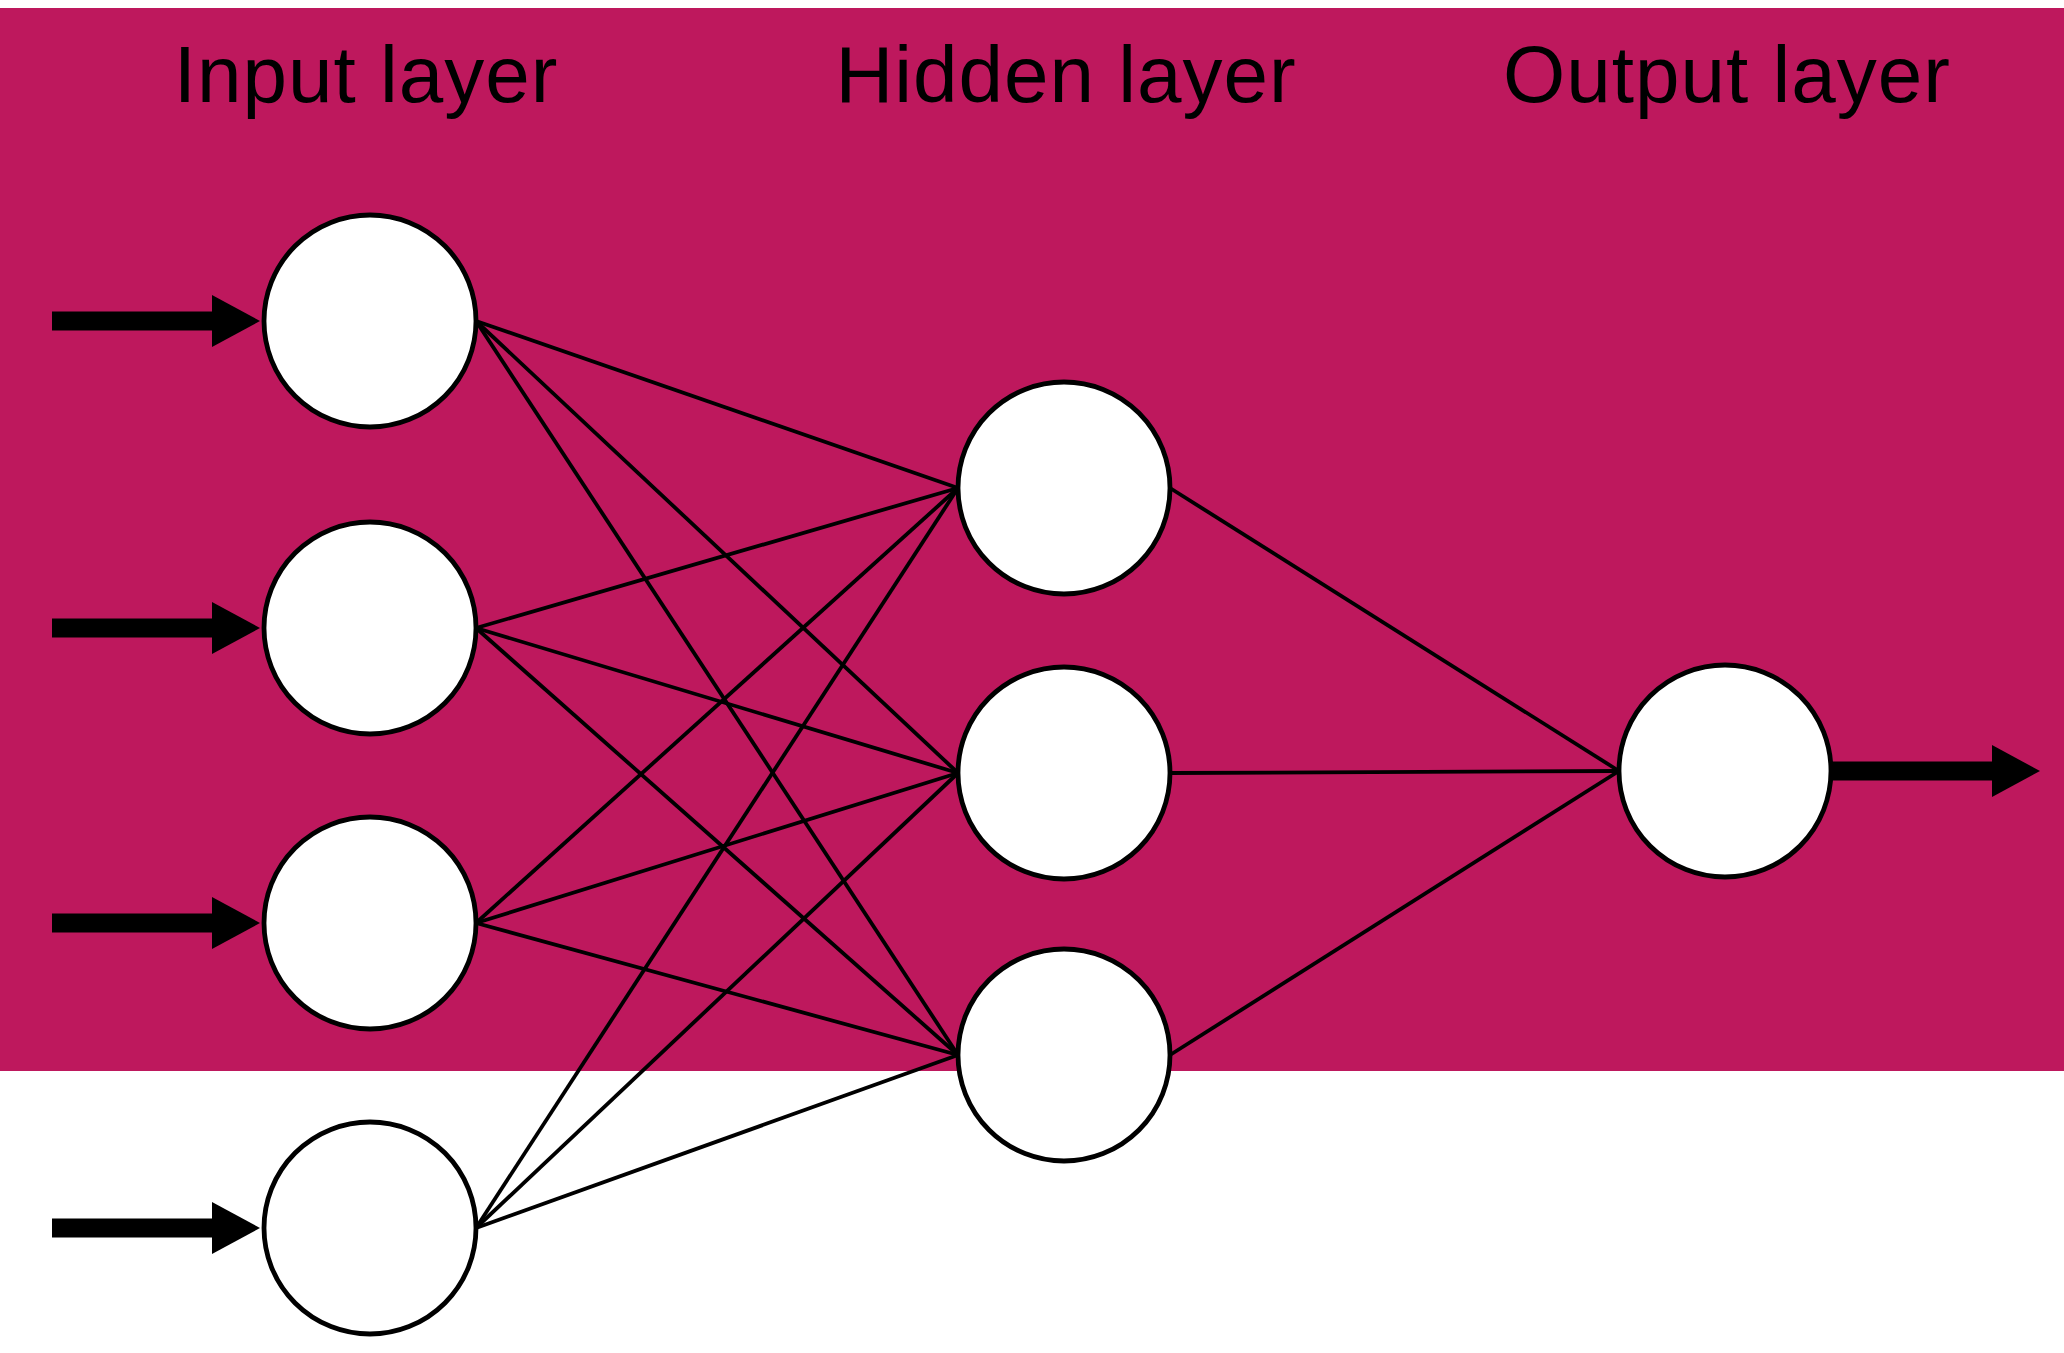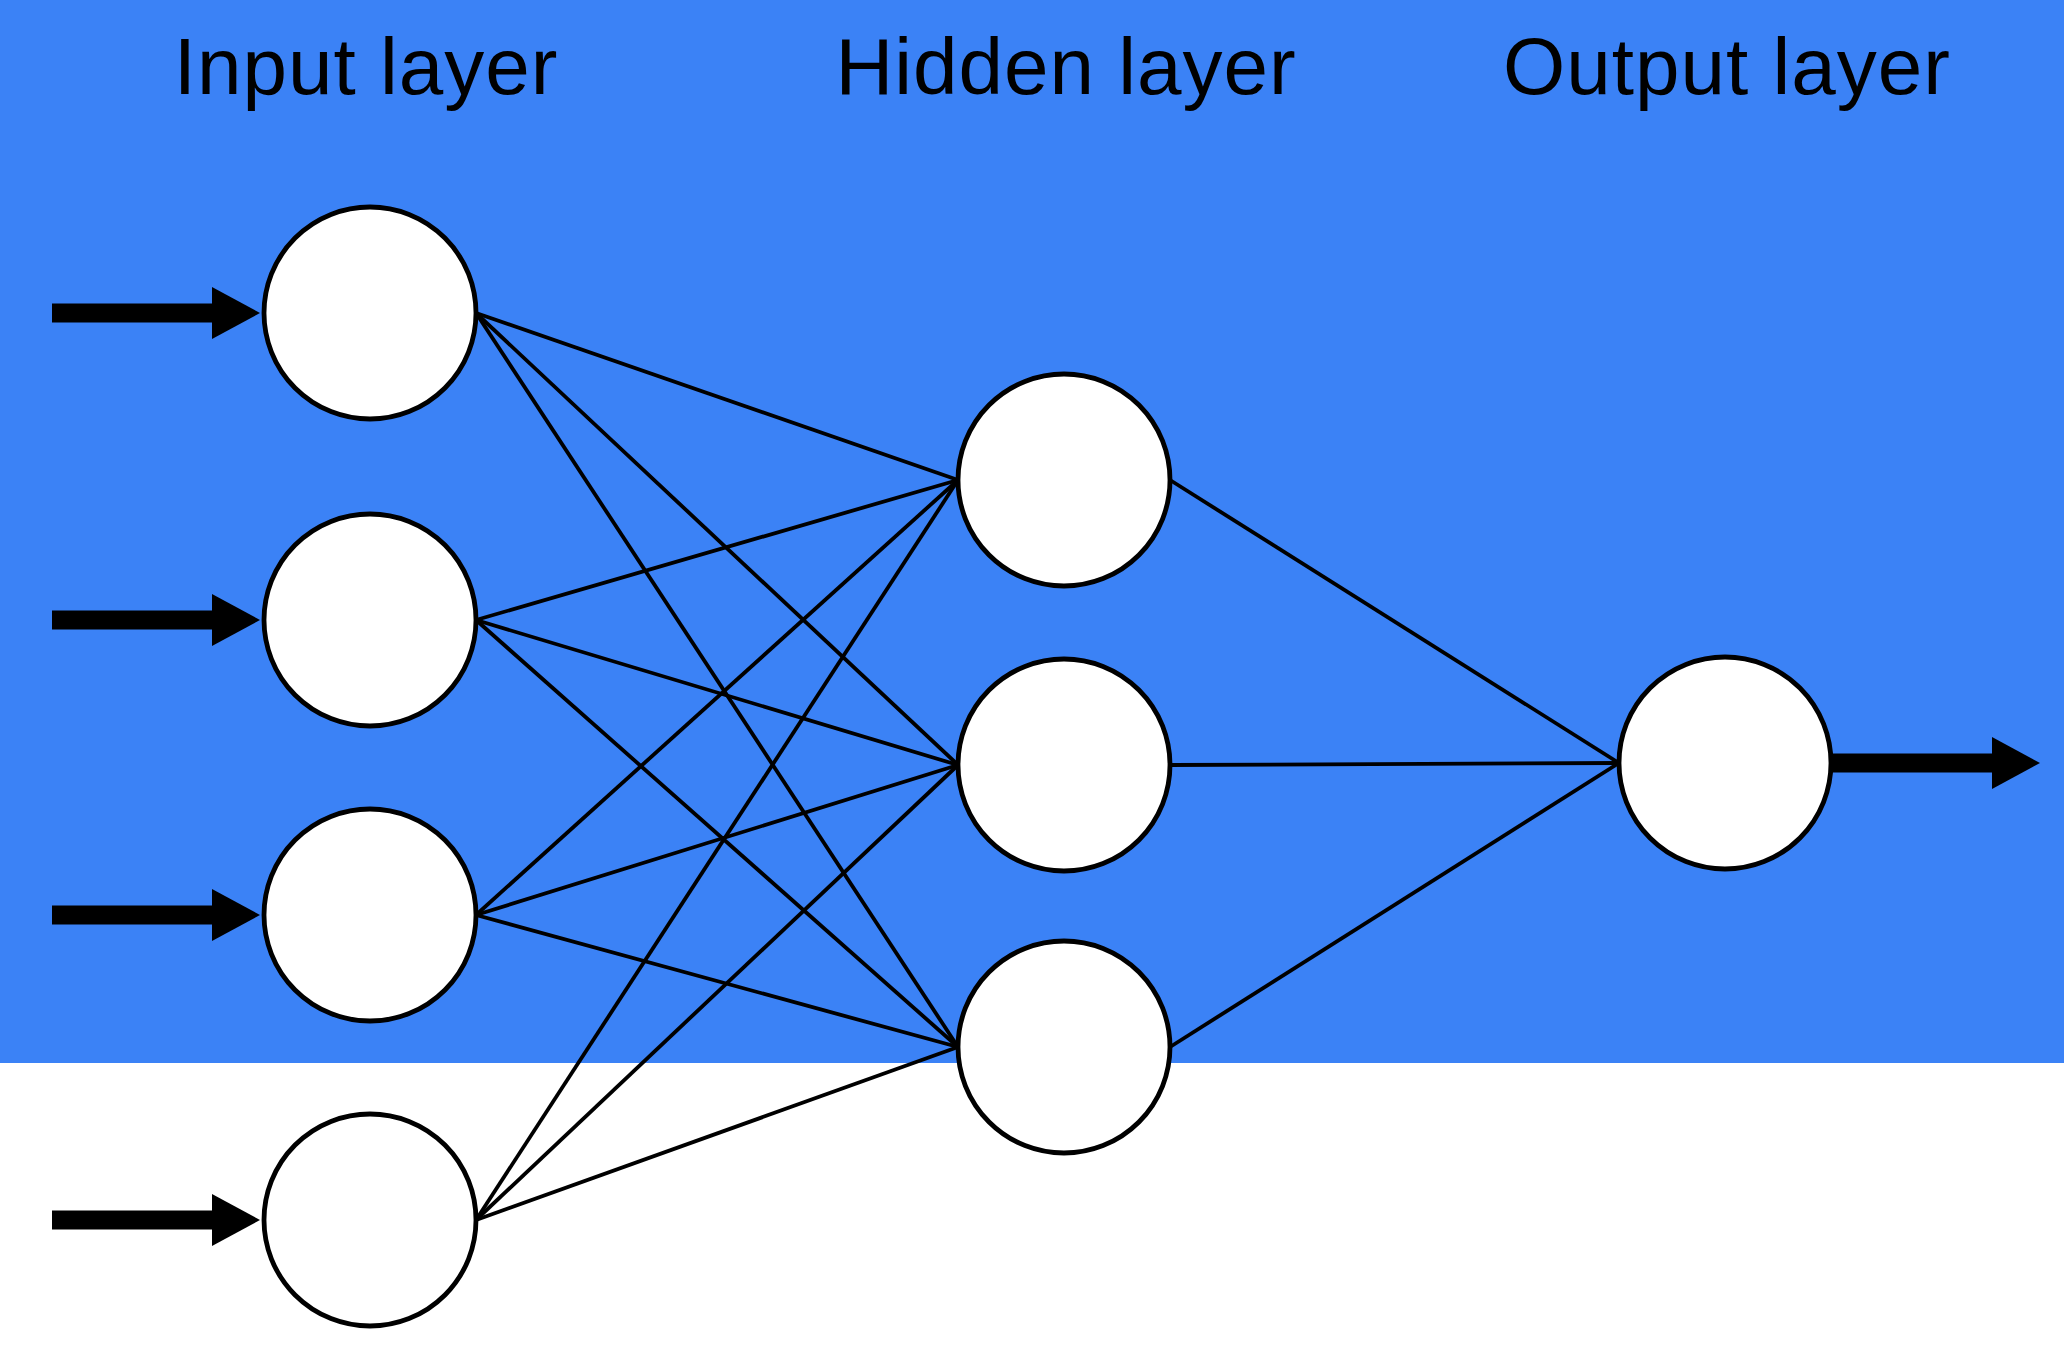"Input layer" .diagram-wrap { background: #3b82f6 -> #be185d; margin-top: none -> 8px }
